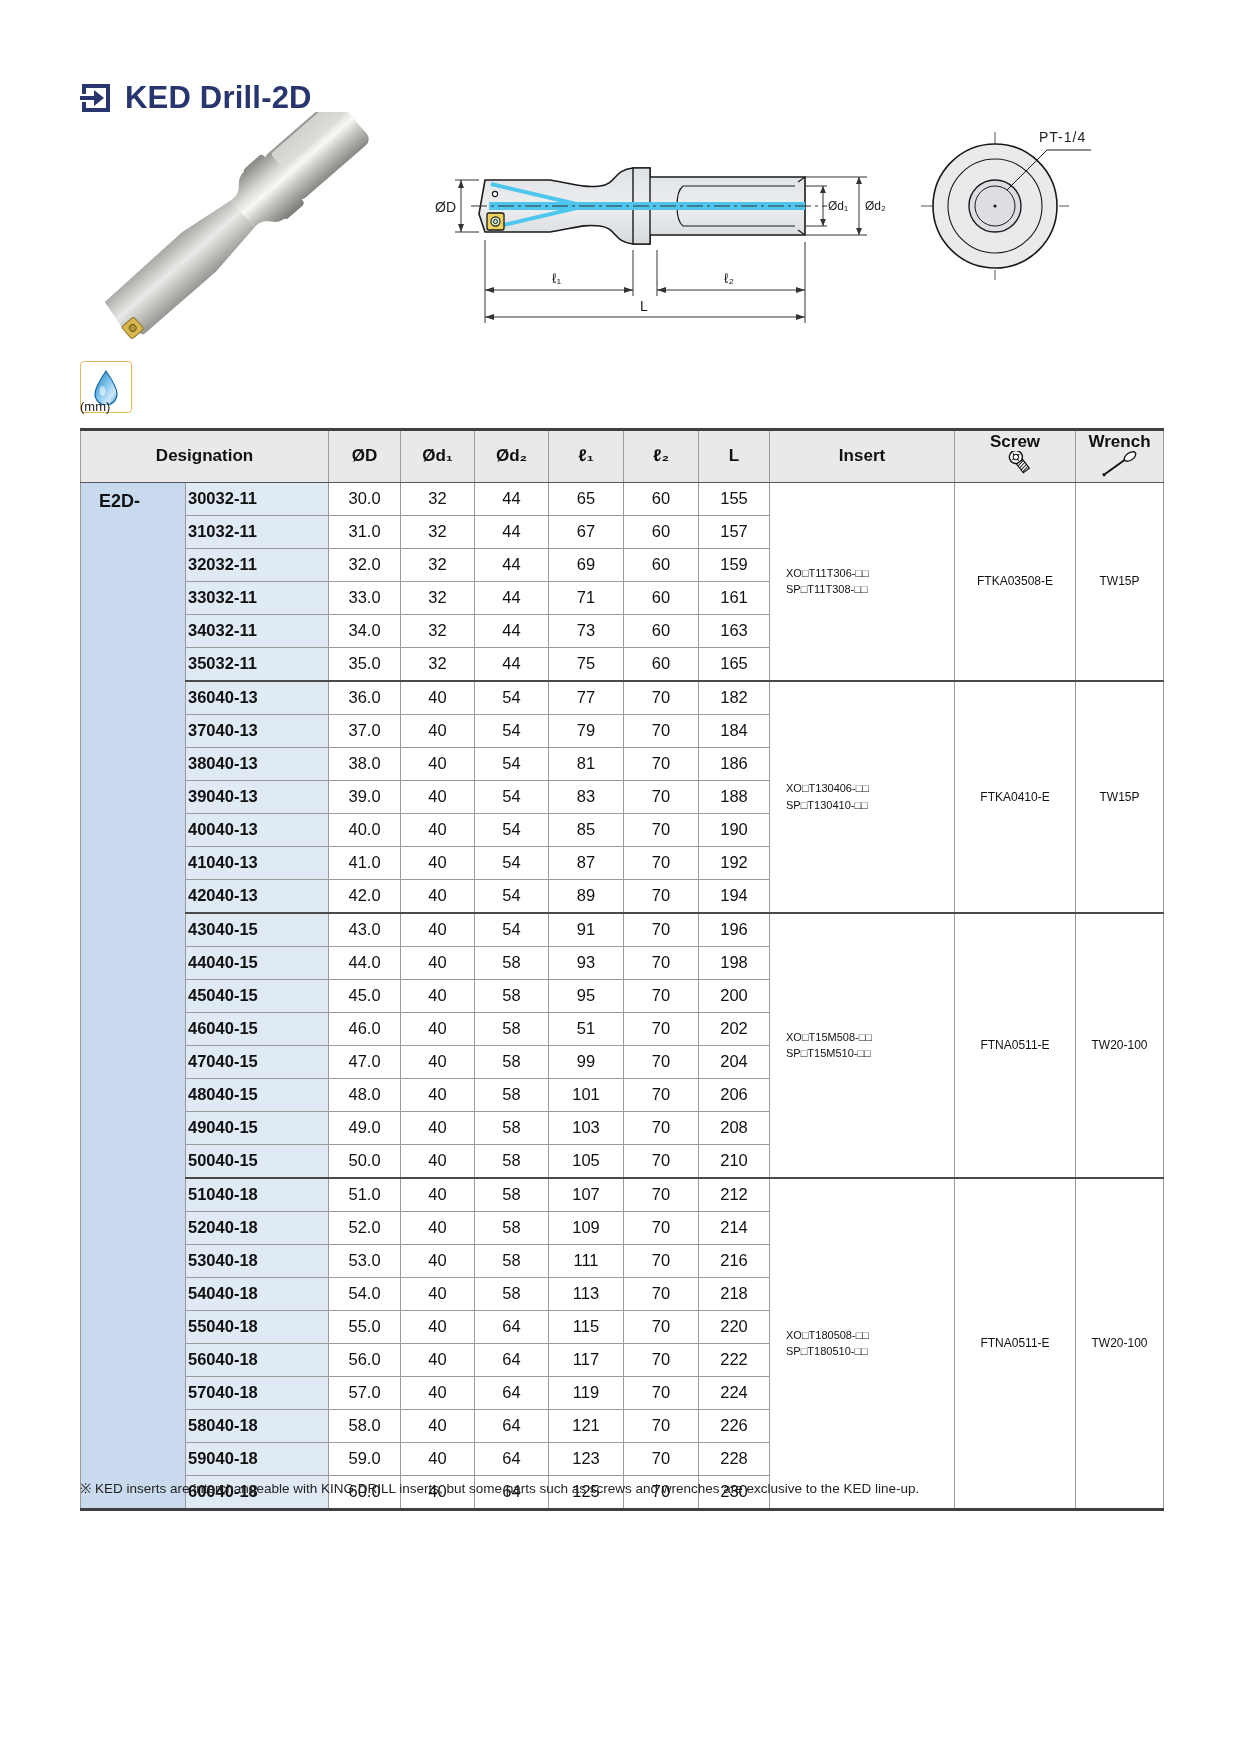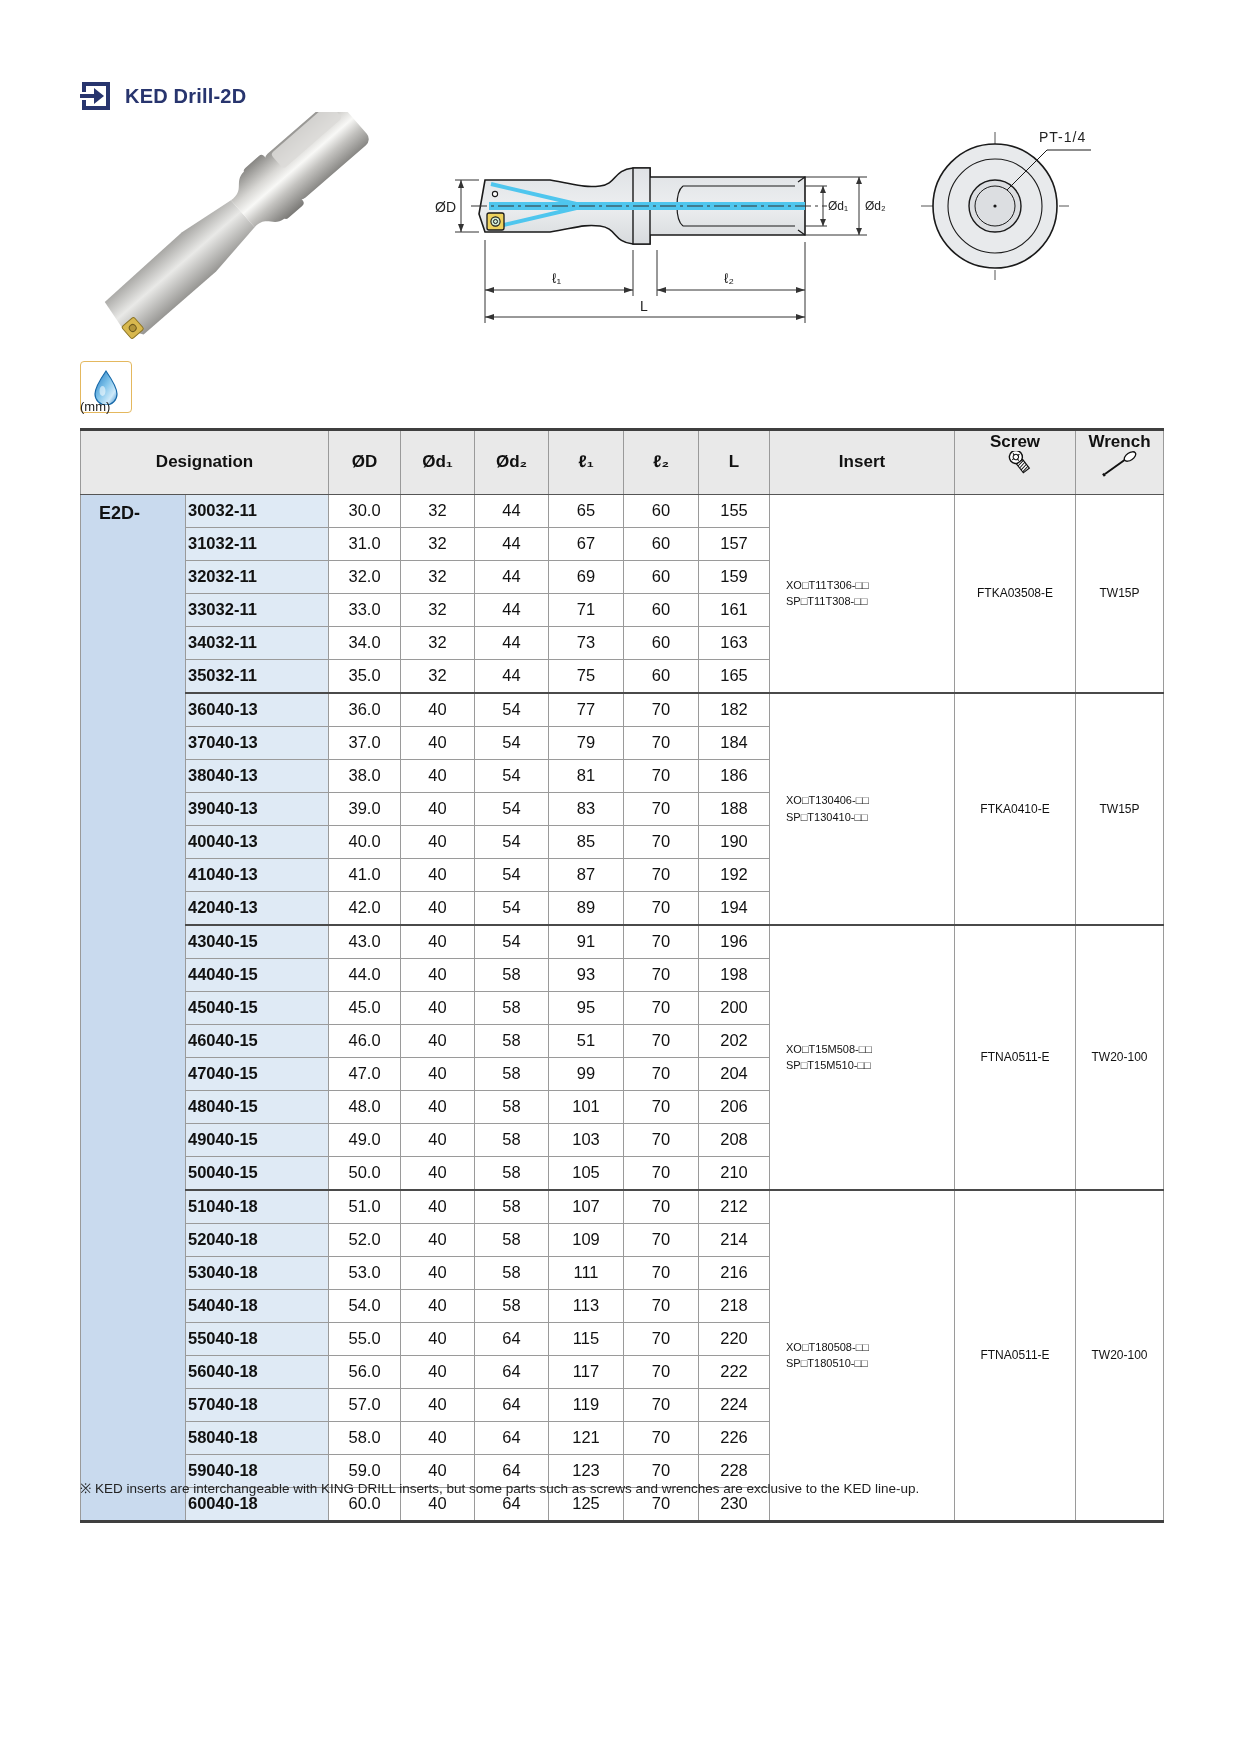"KED Drill-2D" .page-title { font-size: 20px -> 31px }
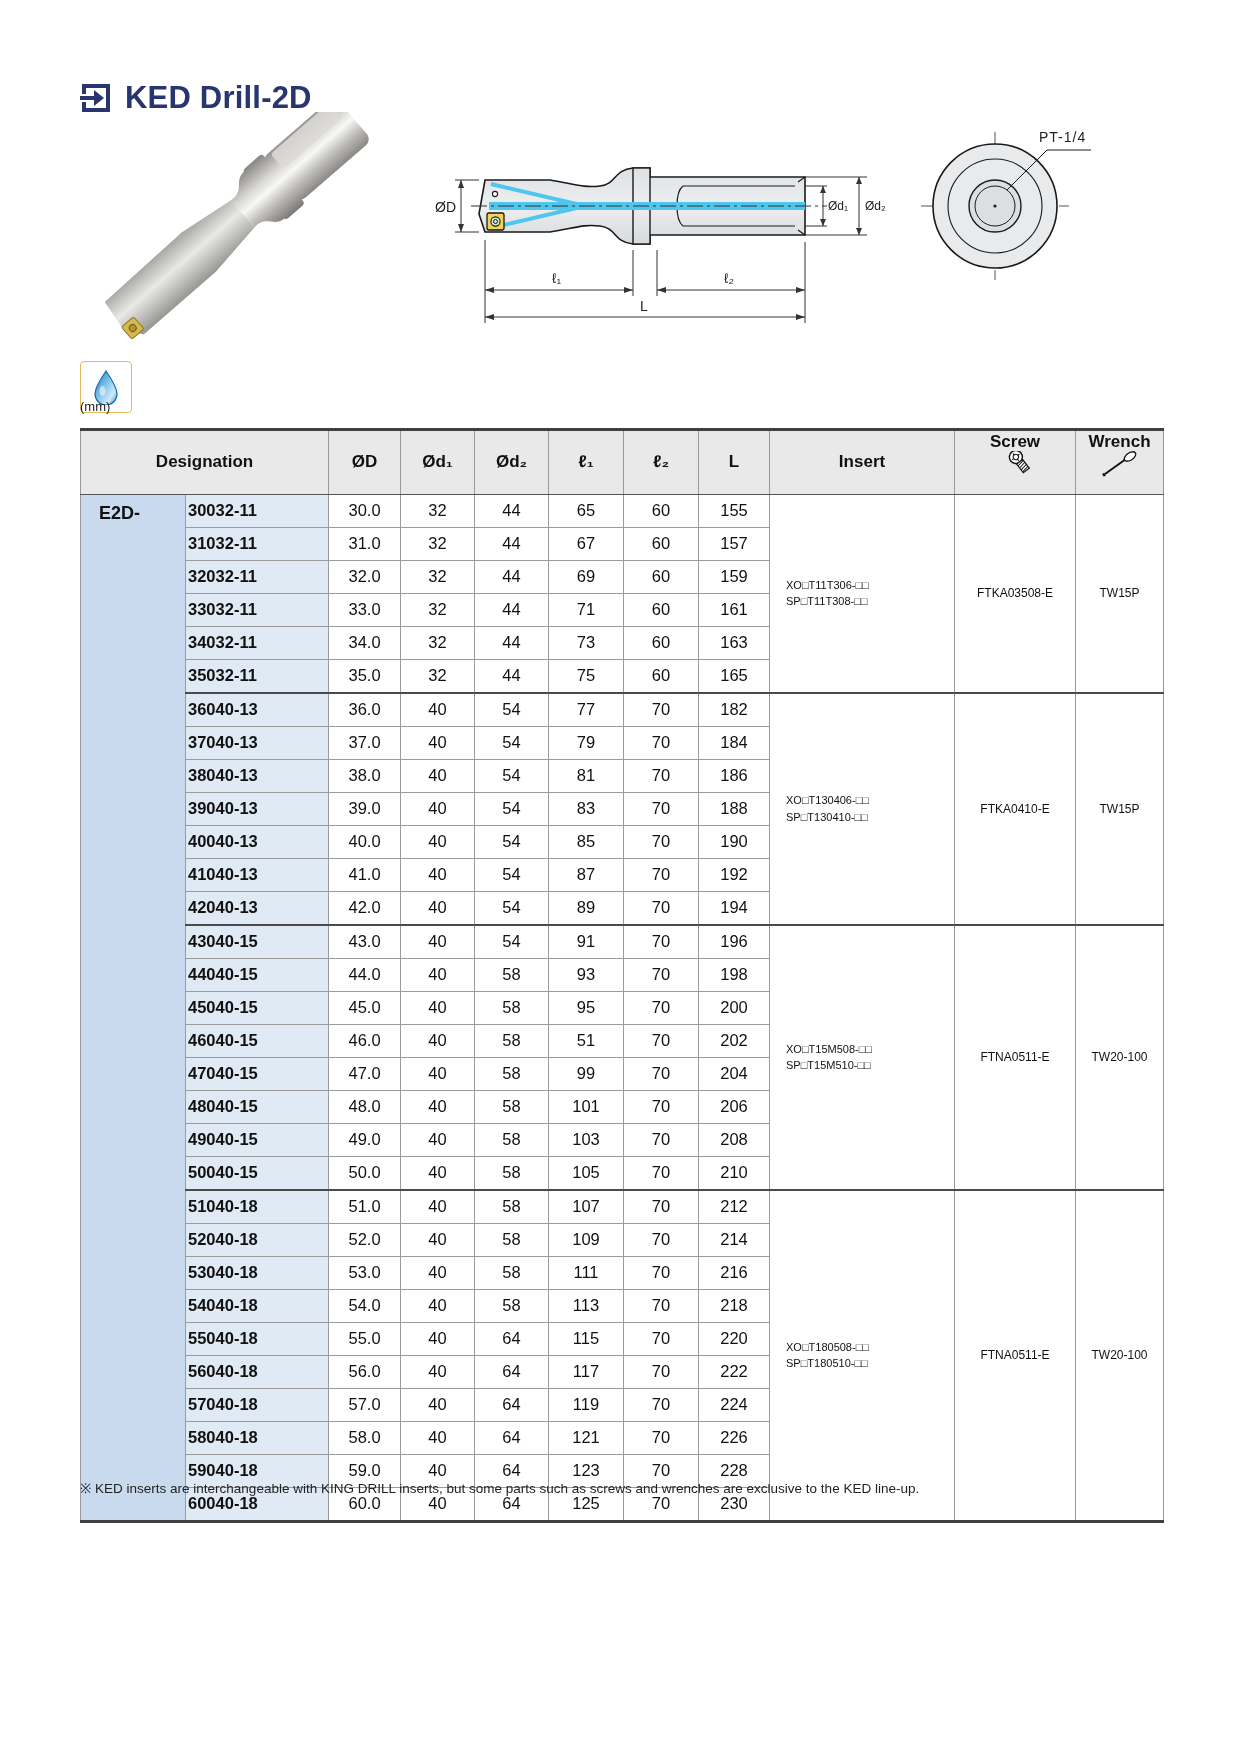"Screw" .spec thead th.iconhead { padding: 2px 0 12px 0 -> 2px 0 0 0 }
